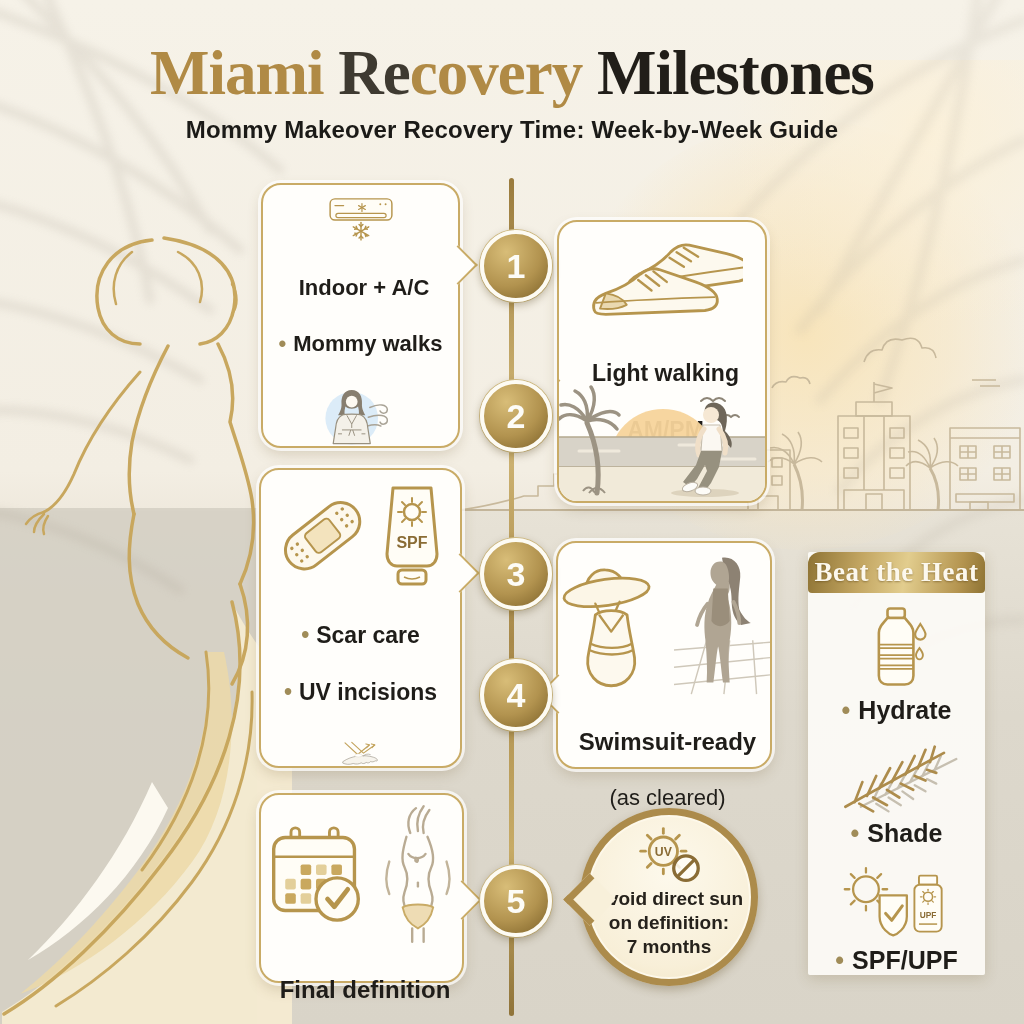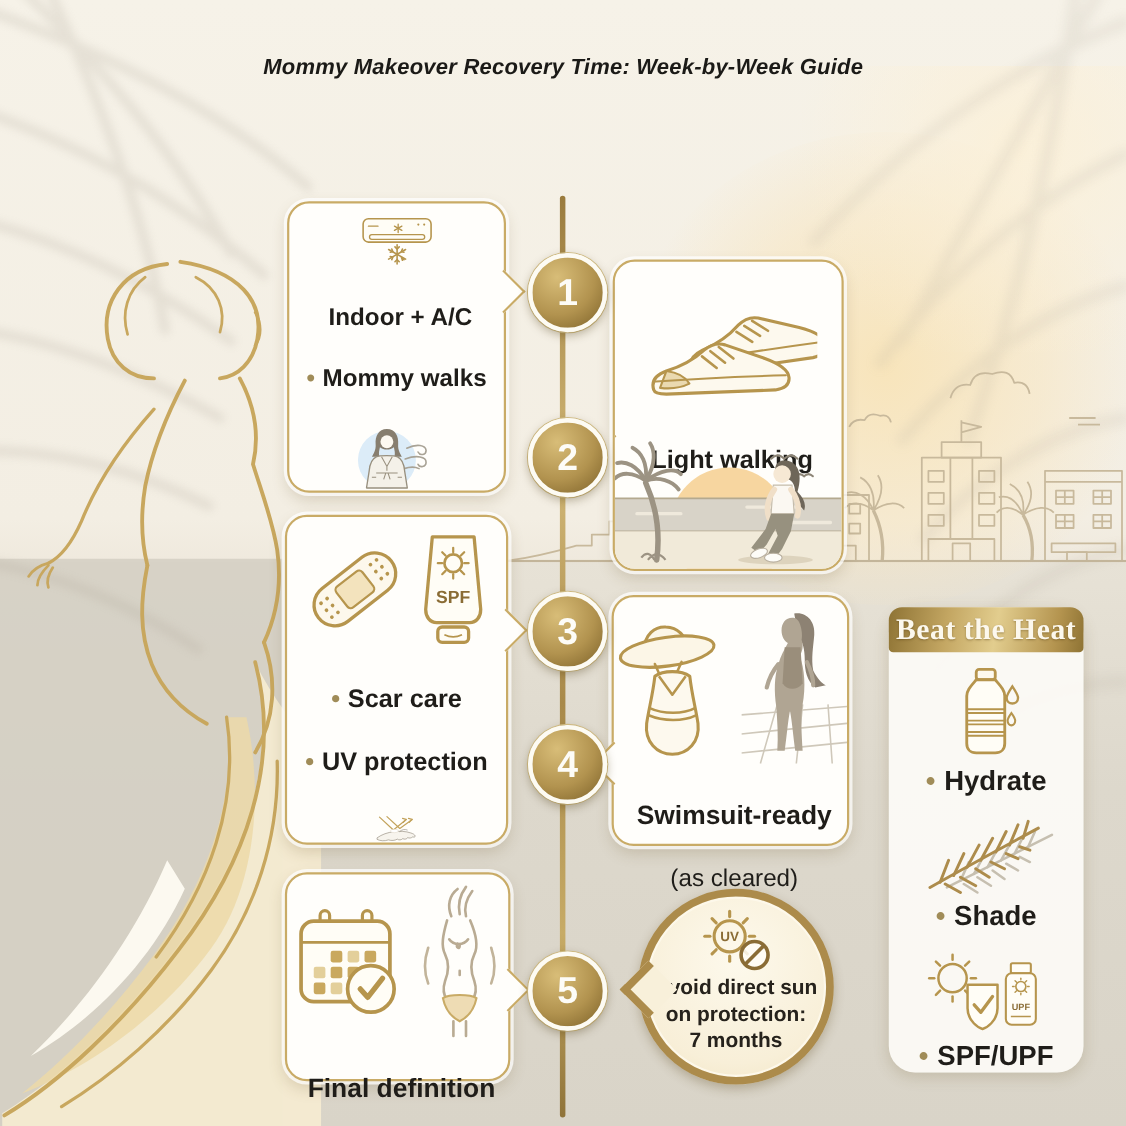"Miami Recovery Milestones" div.title { html: none -> <div> <span>Miami </span><span>Re</span><span>covery </span><span>Milestones</span> </div> }
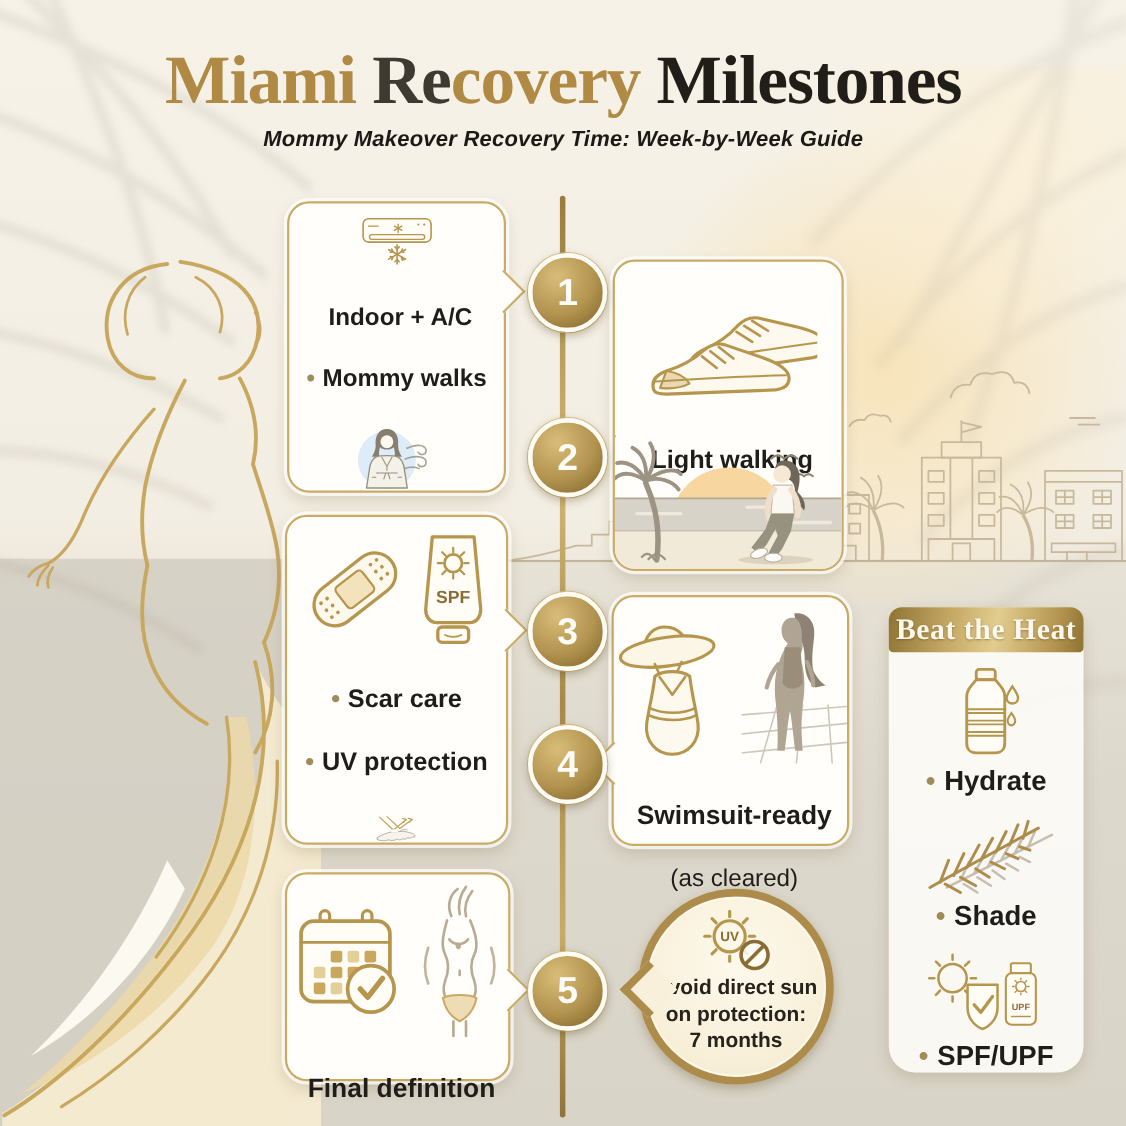"Mommy Makeover Recovery Time:" .subtitle { font-size: 20px -> 24px; font-style: italic -> none }
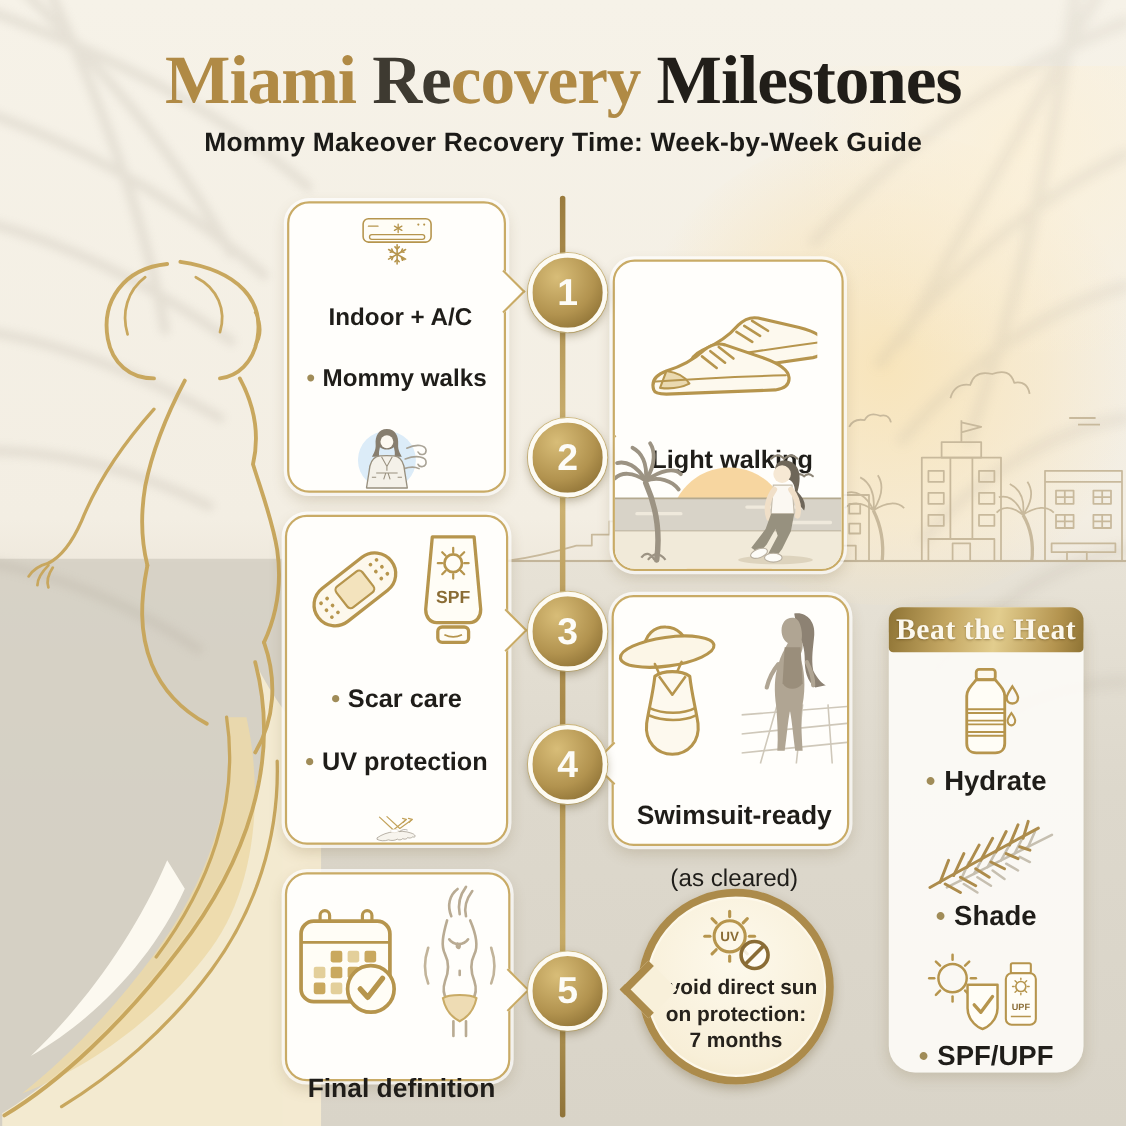"Light walking" div.abs { justify-content: center -> none; top: 236px -> 220px }
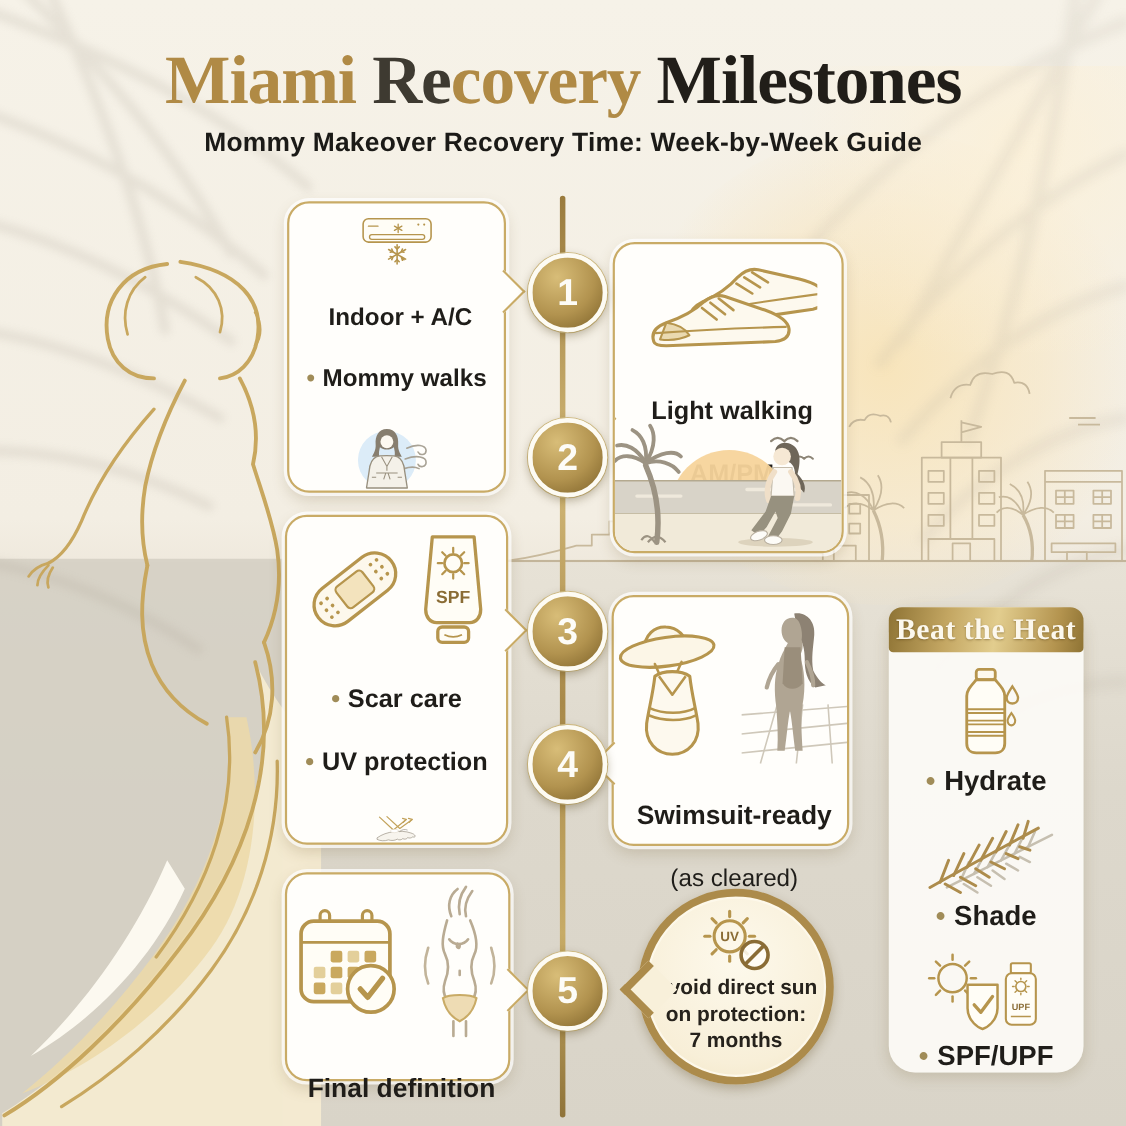"Beat the Heat" .beat-panel { border-radius: 24px -> 2px }
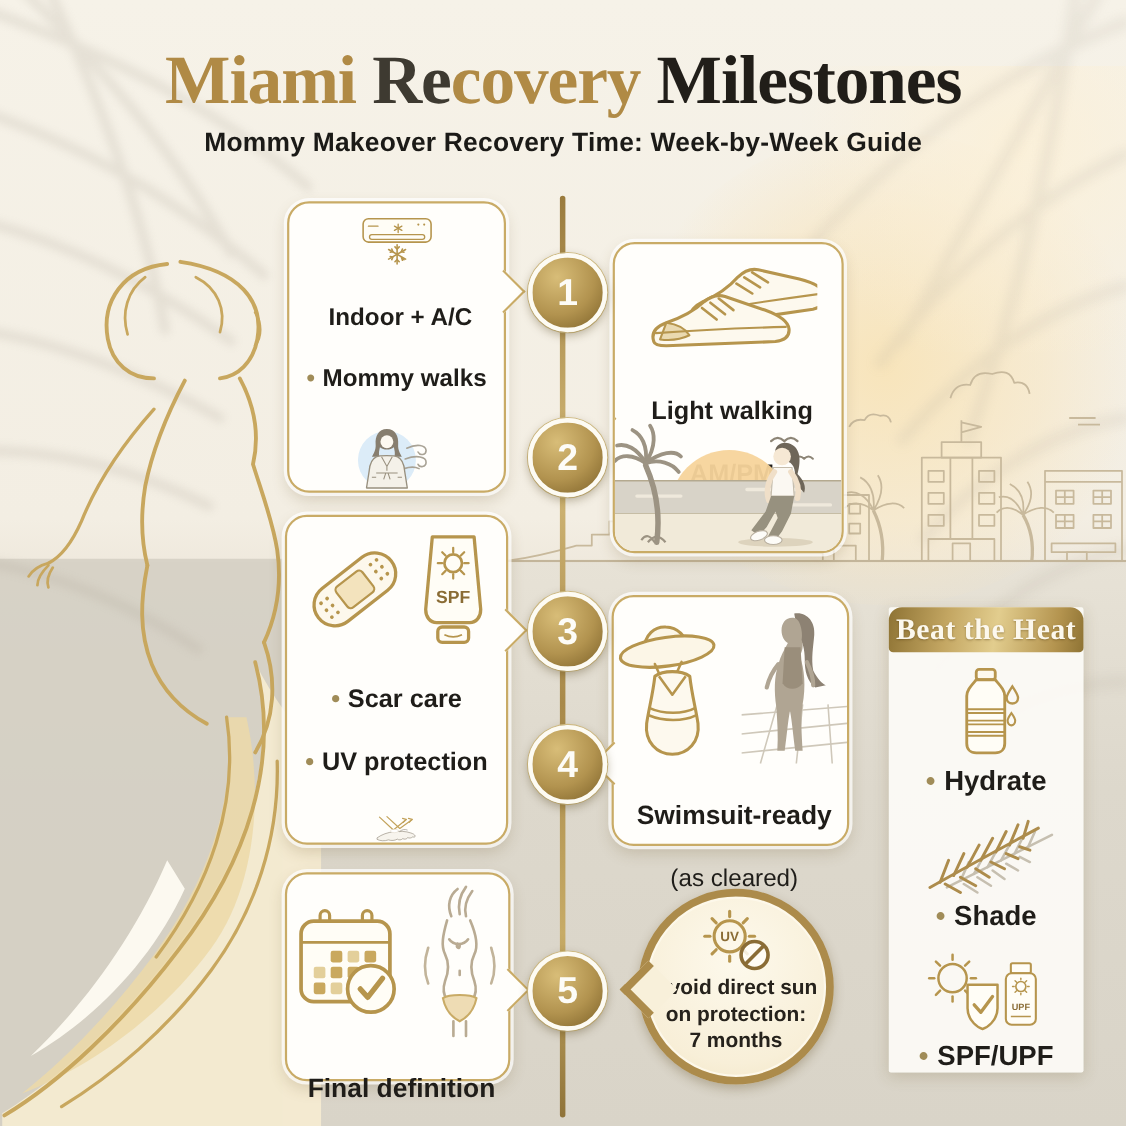"UV protection" span { text: protection -> incisions }
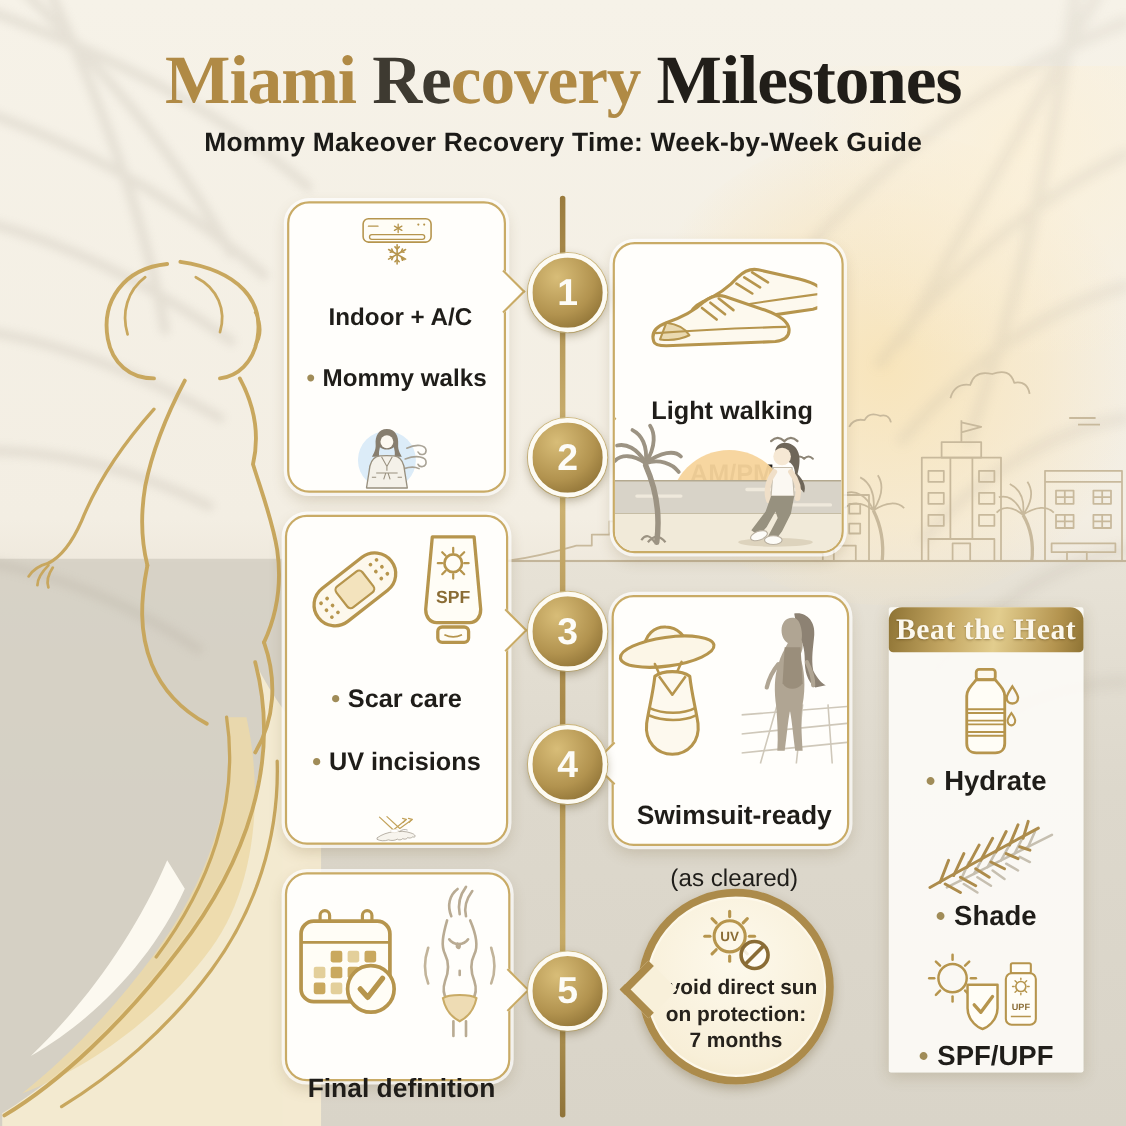"on protection:" div.badge-text { text: protection -> definition }
